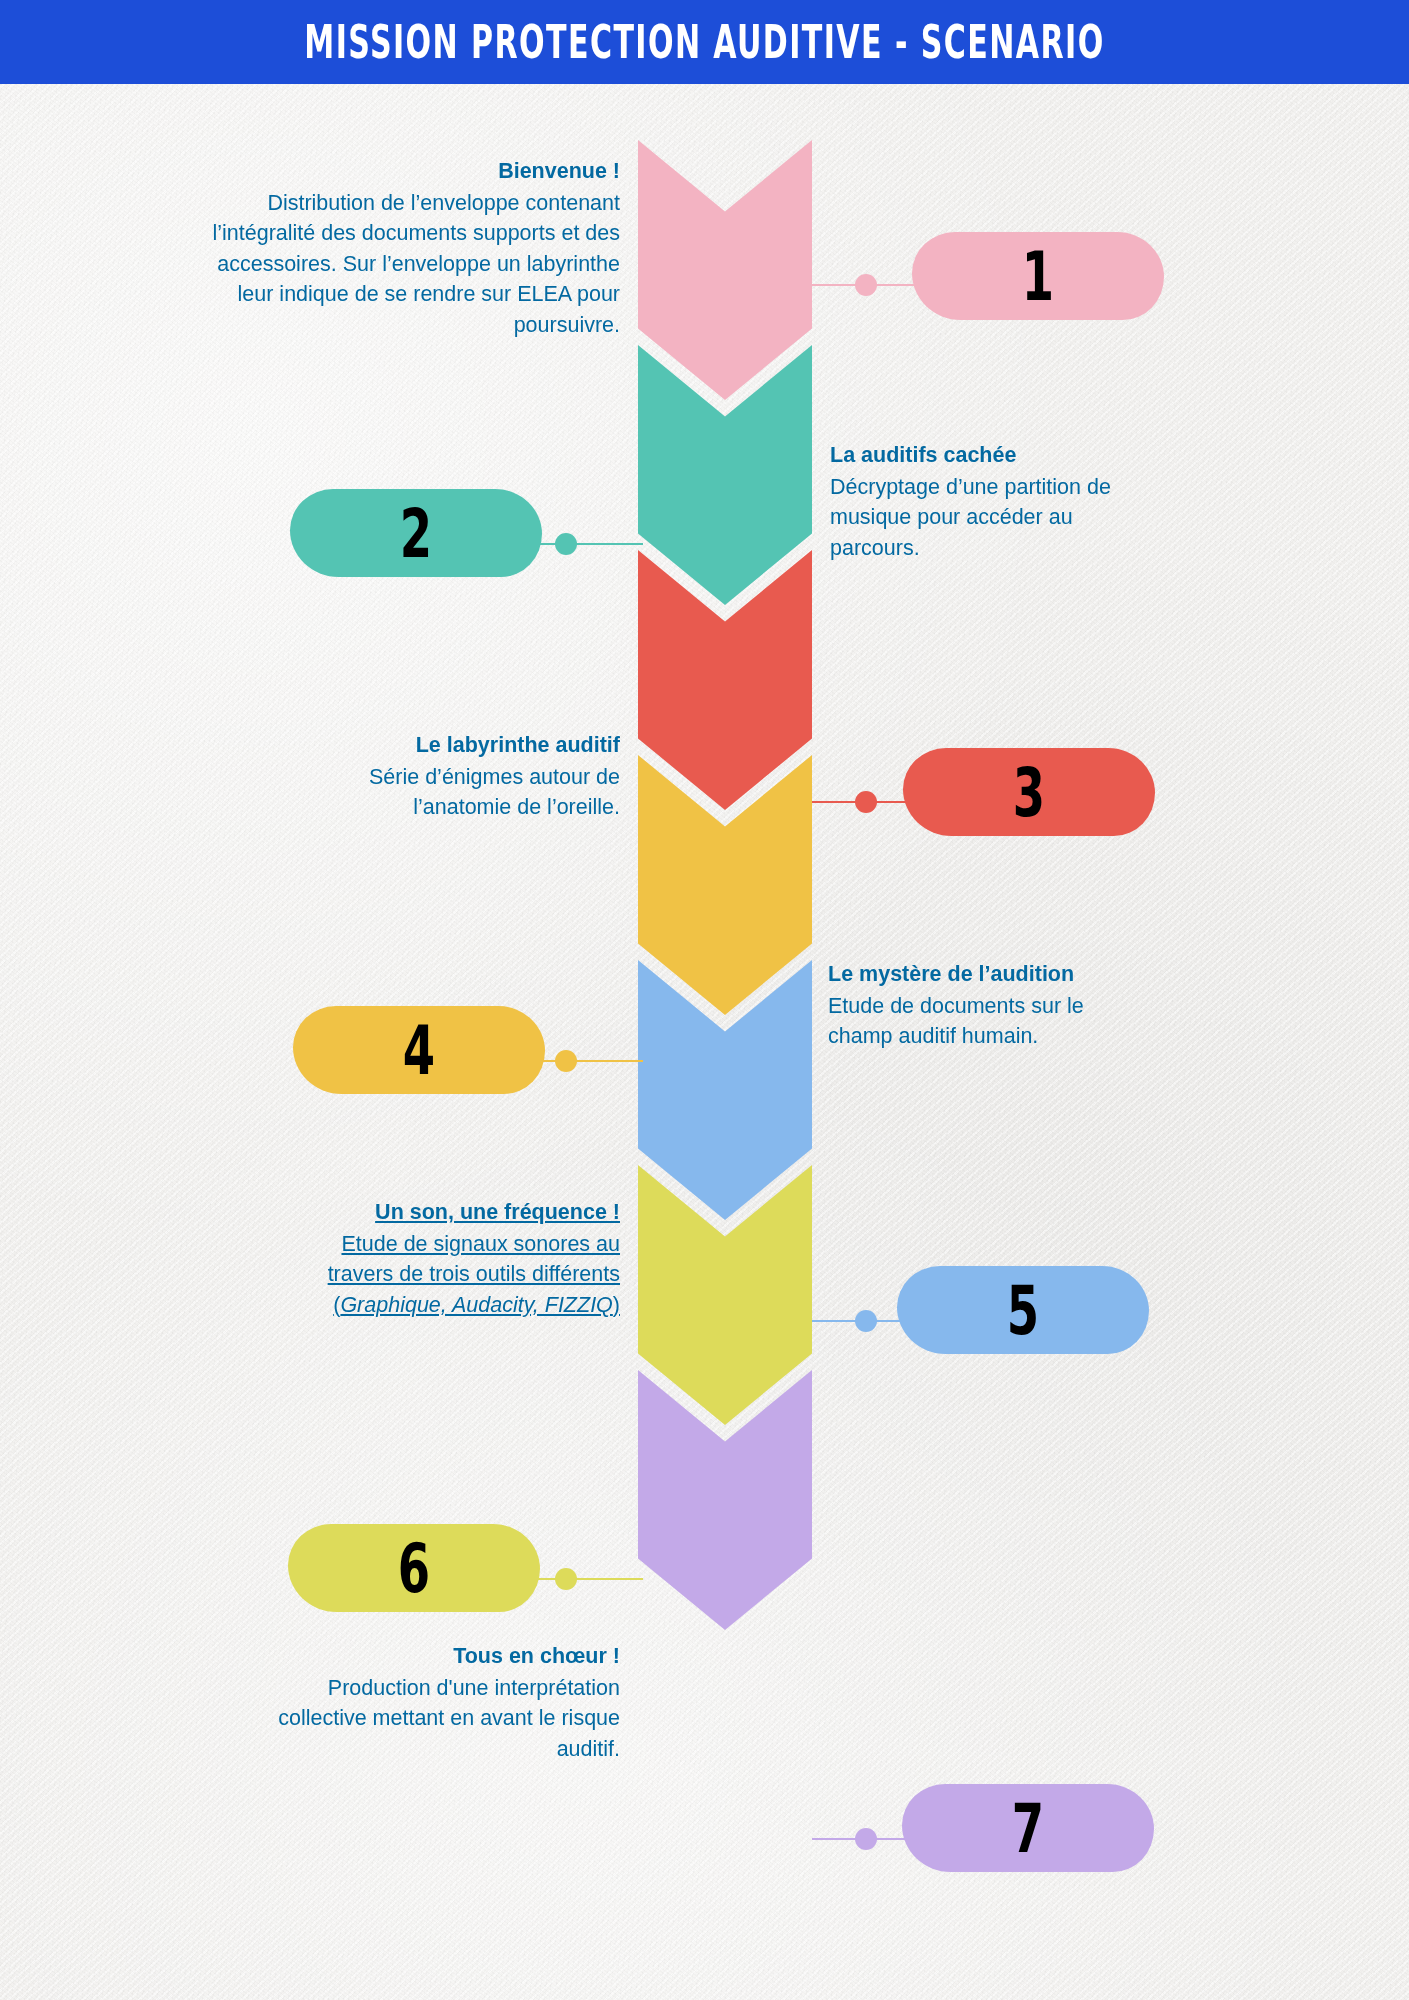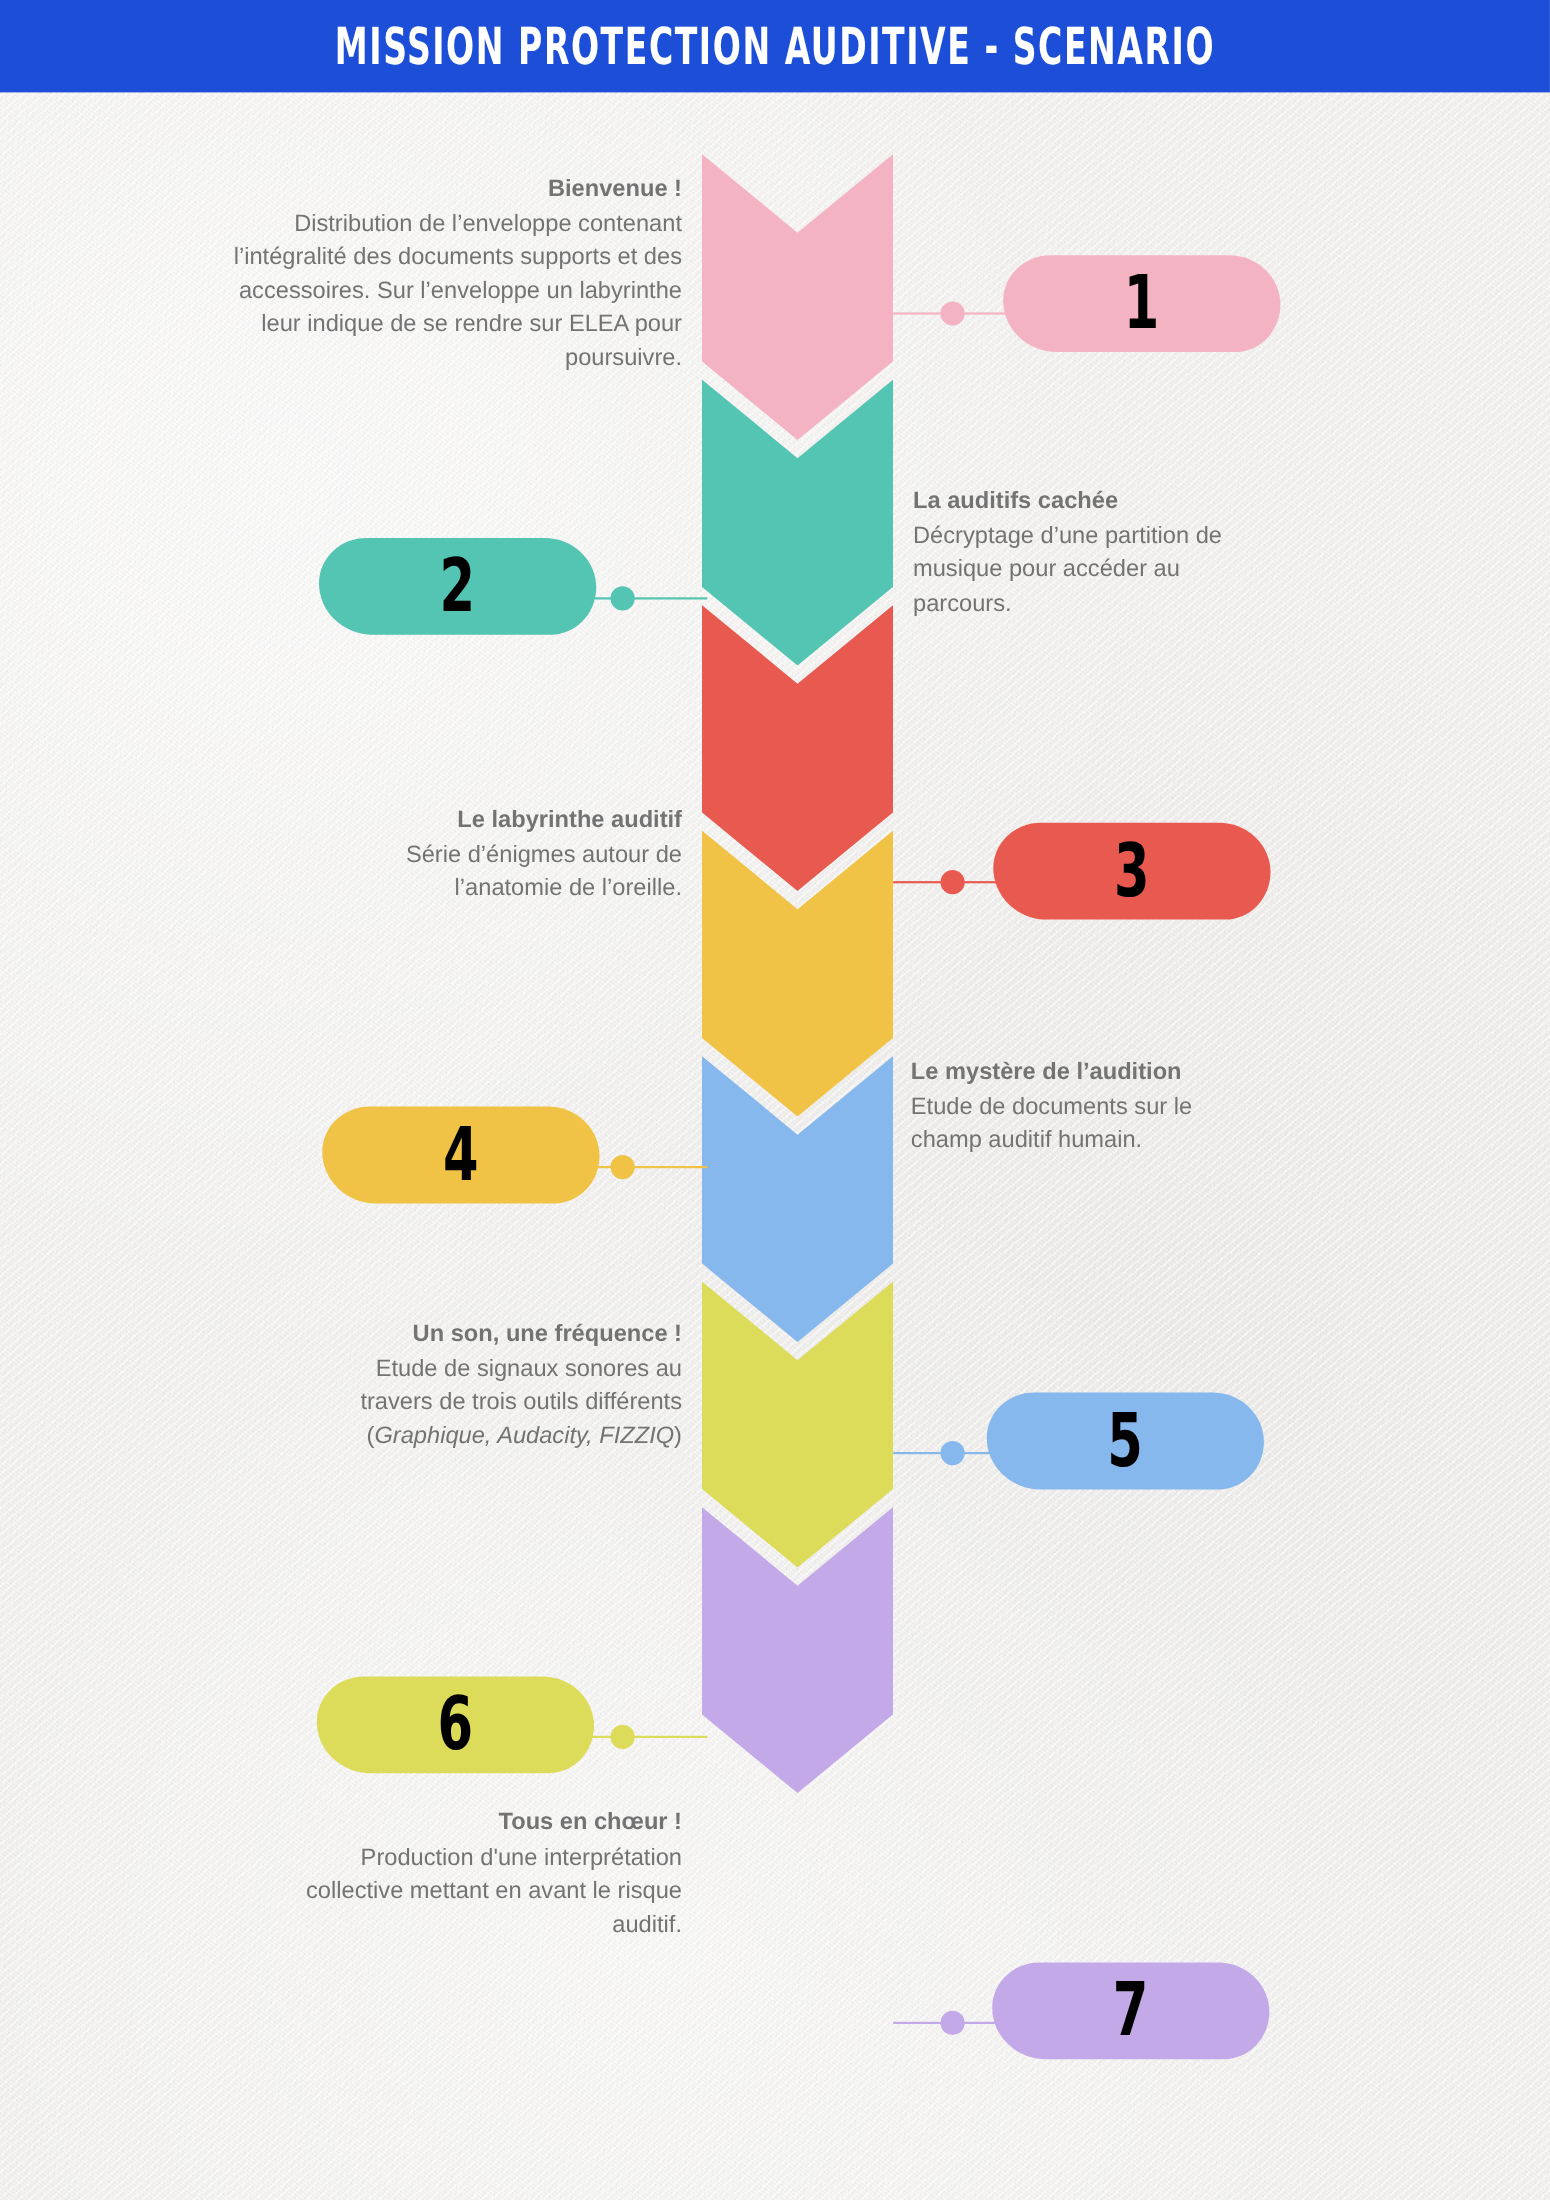"Bienvenue !" .textblock { color: #737373 -> #0369a1 }
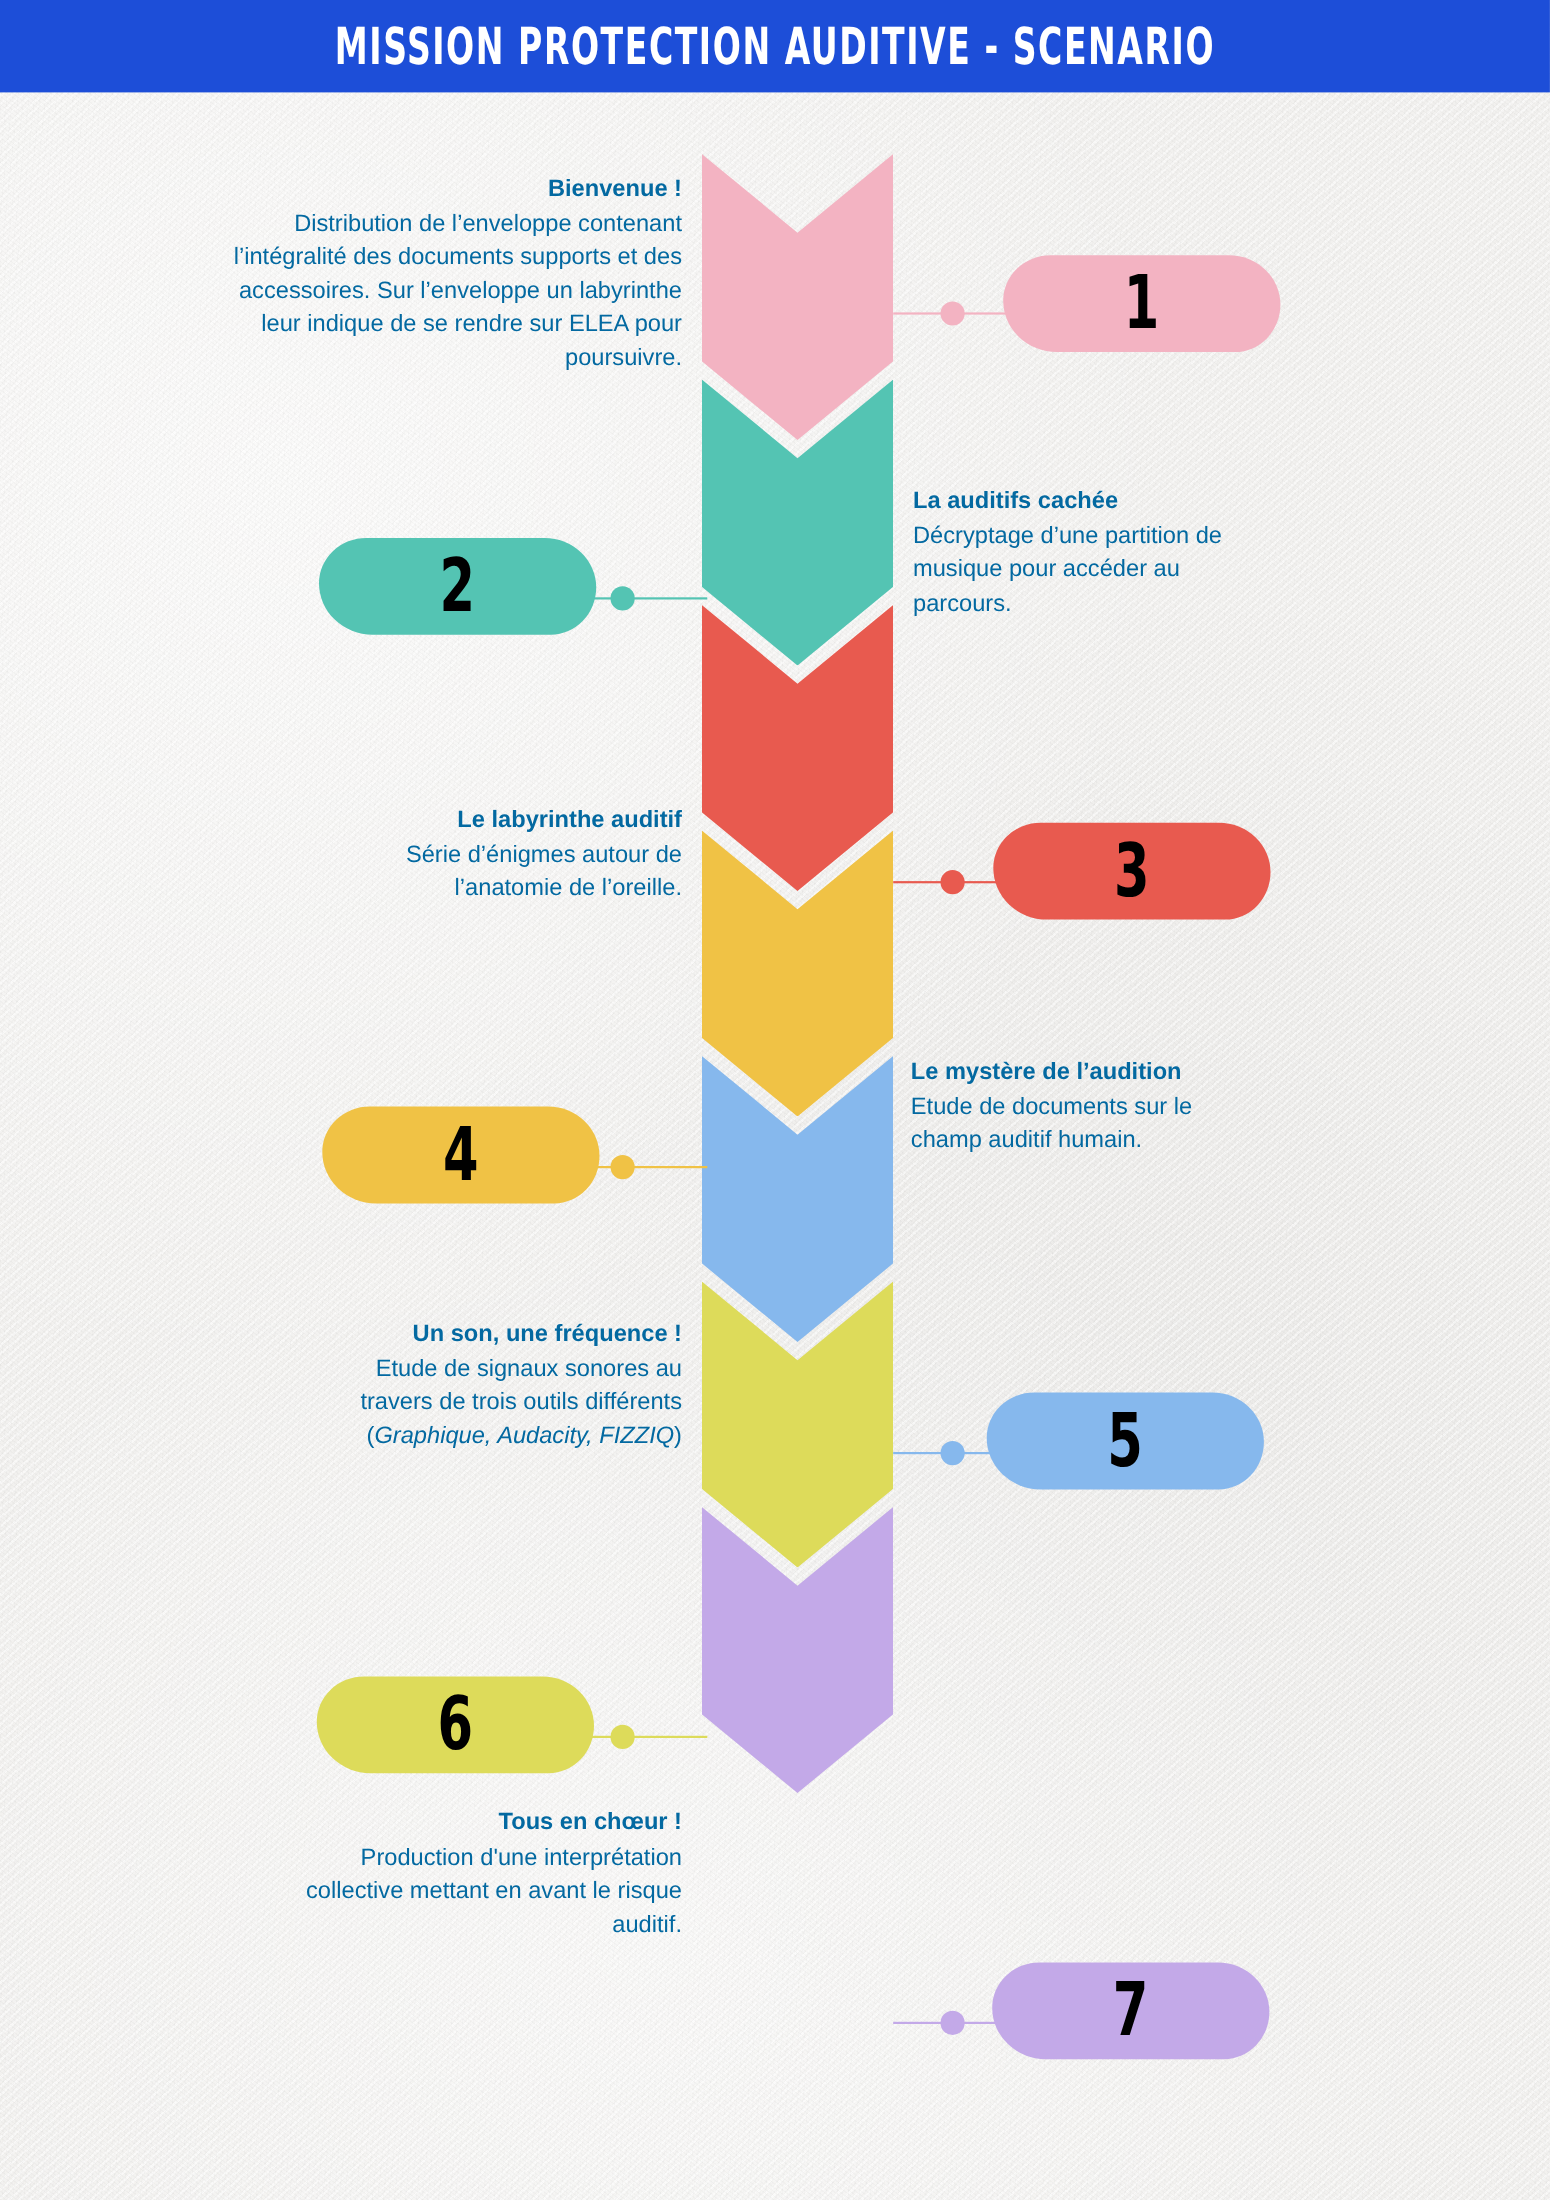"Un son, une fréquence !" div.textblock { text-decoration: none -> underline }
